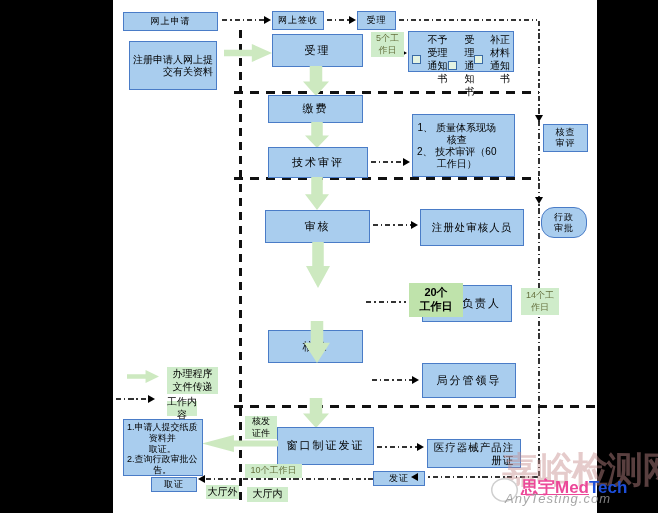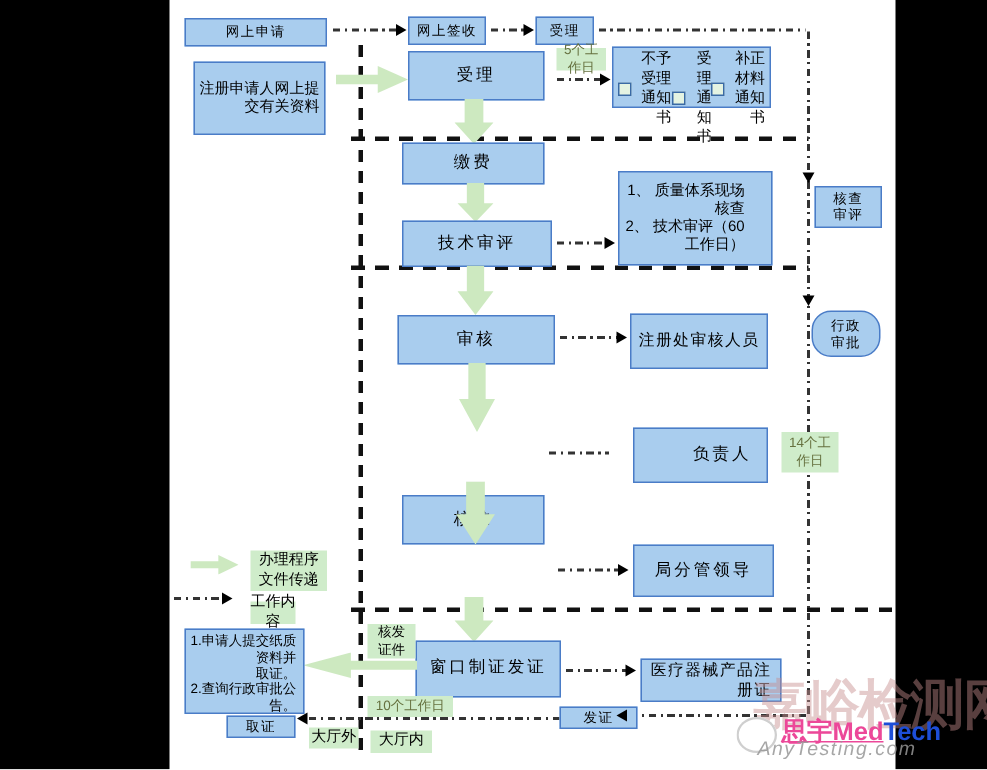"5个工" div.abs { height: 15px -> 25px }
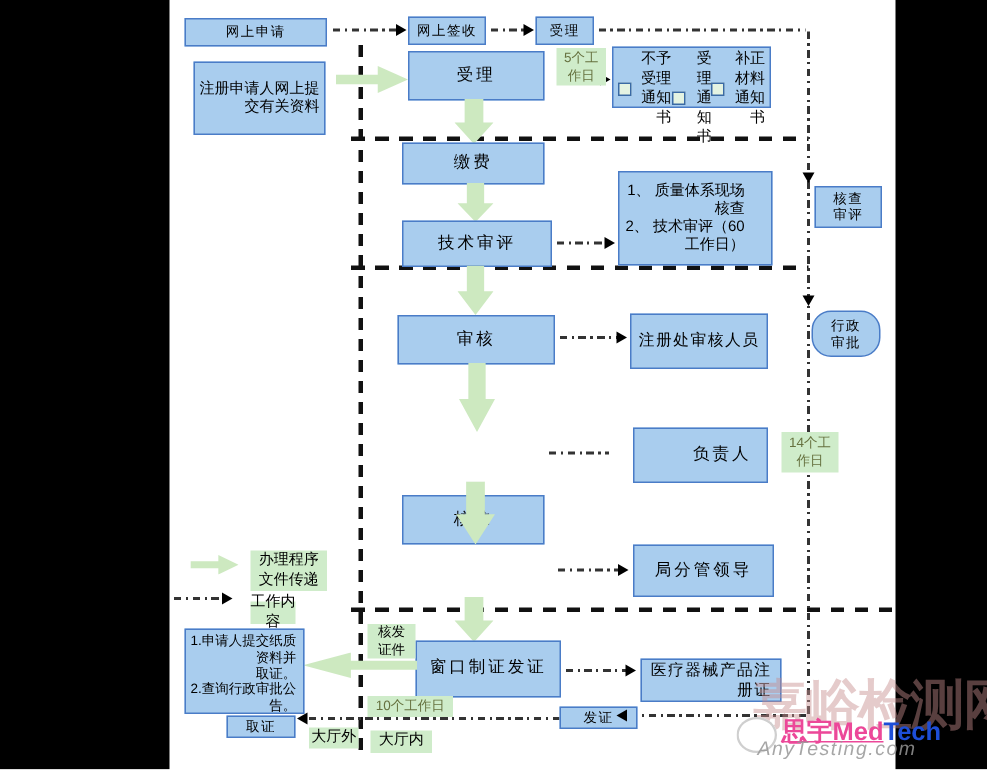"1、 质量体系现场" .box.left { text-align: right -> center }
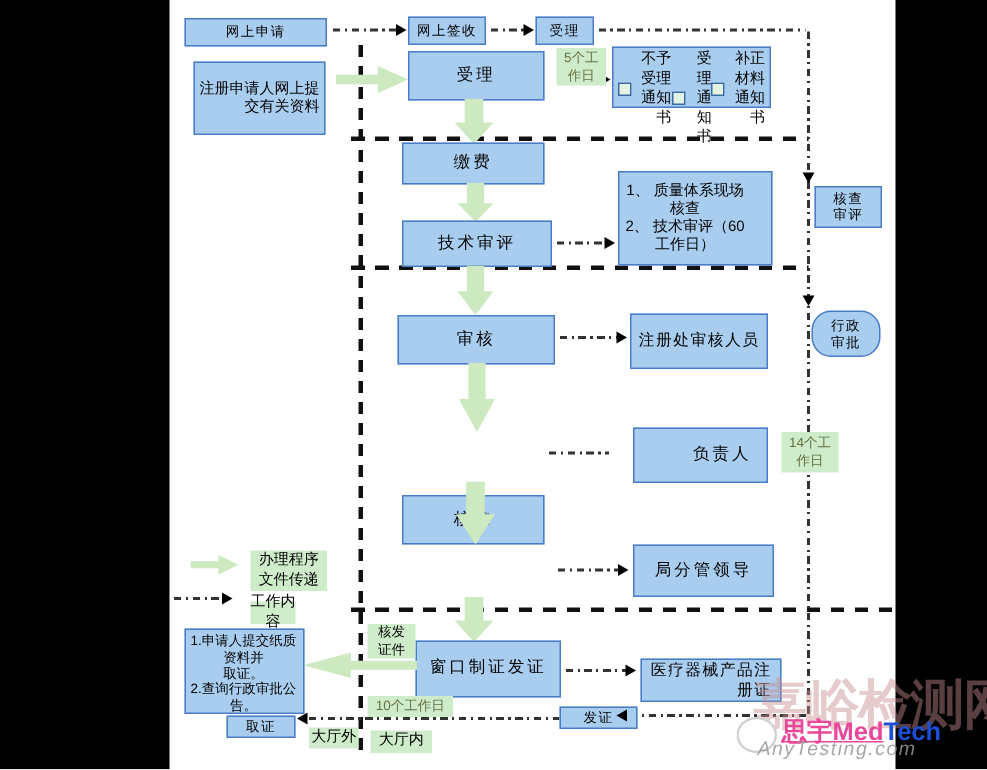"注册处审核人员" div.abs { width: 92px -> 104px }
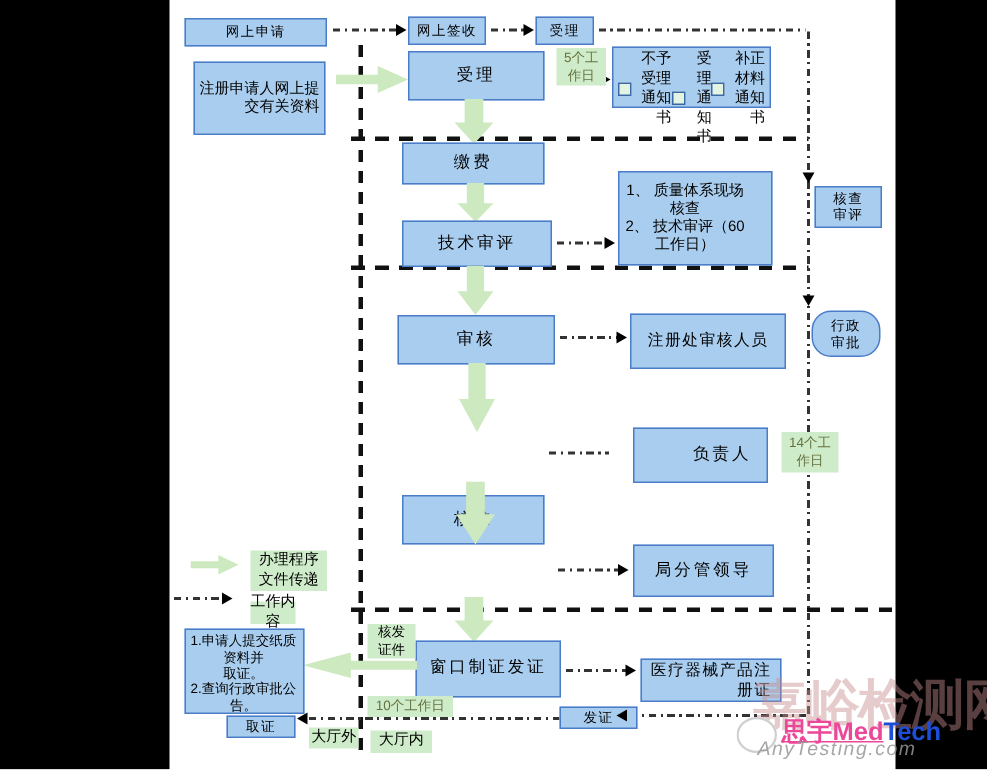"20个" div.abs { html: none -> <div>20个 工作日</div> }
